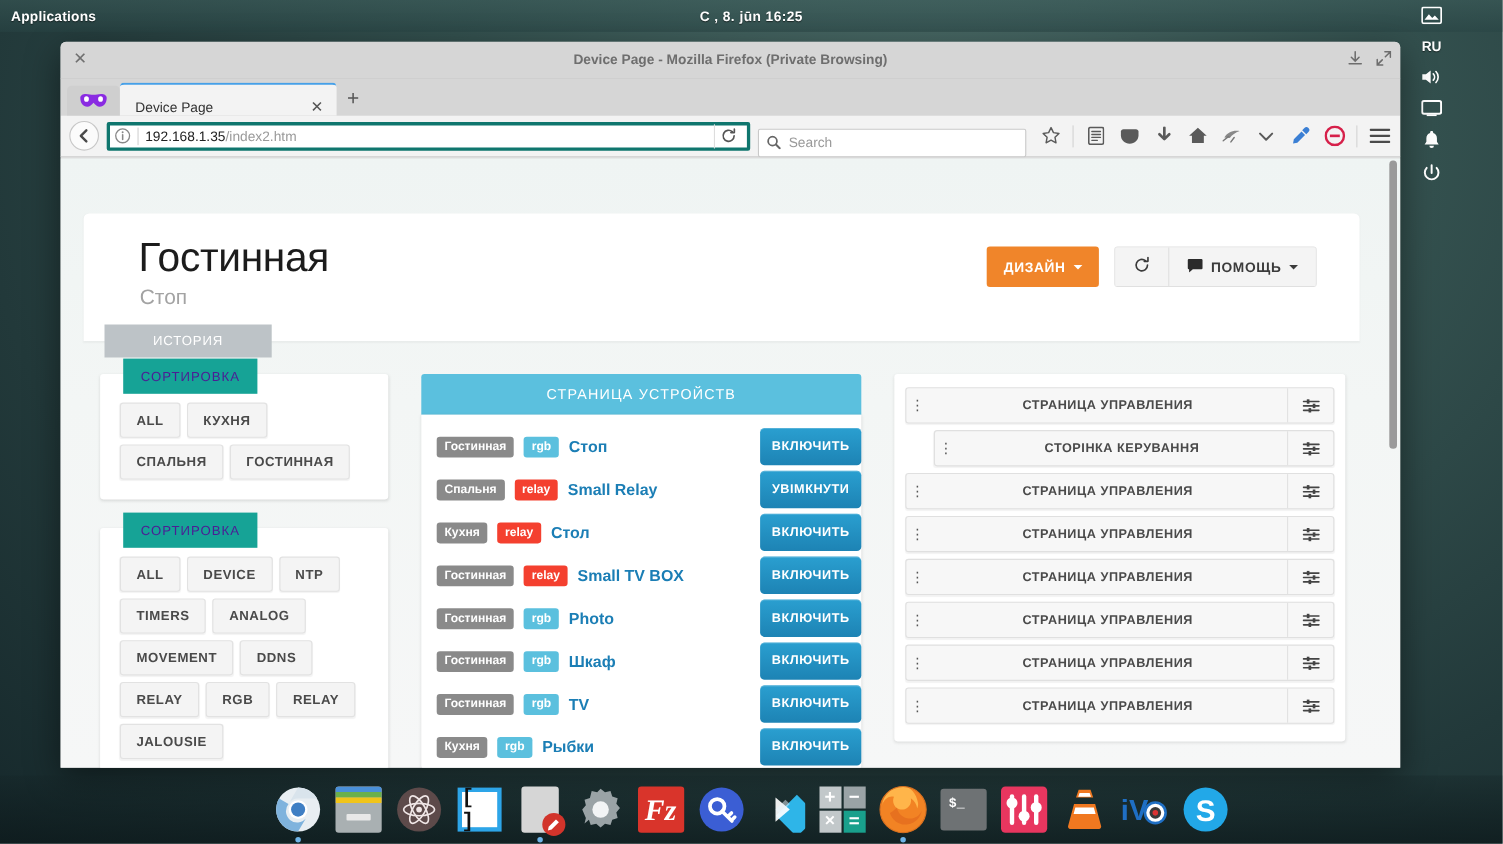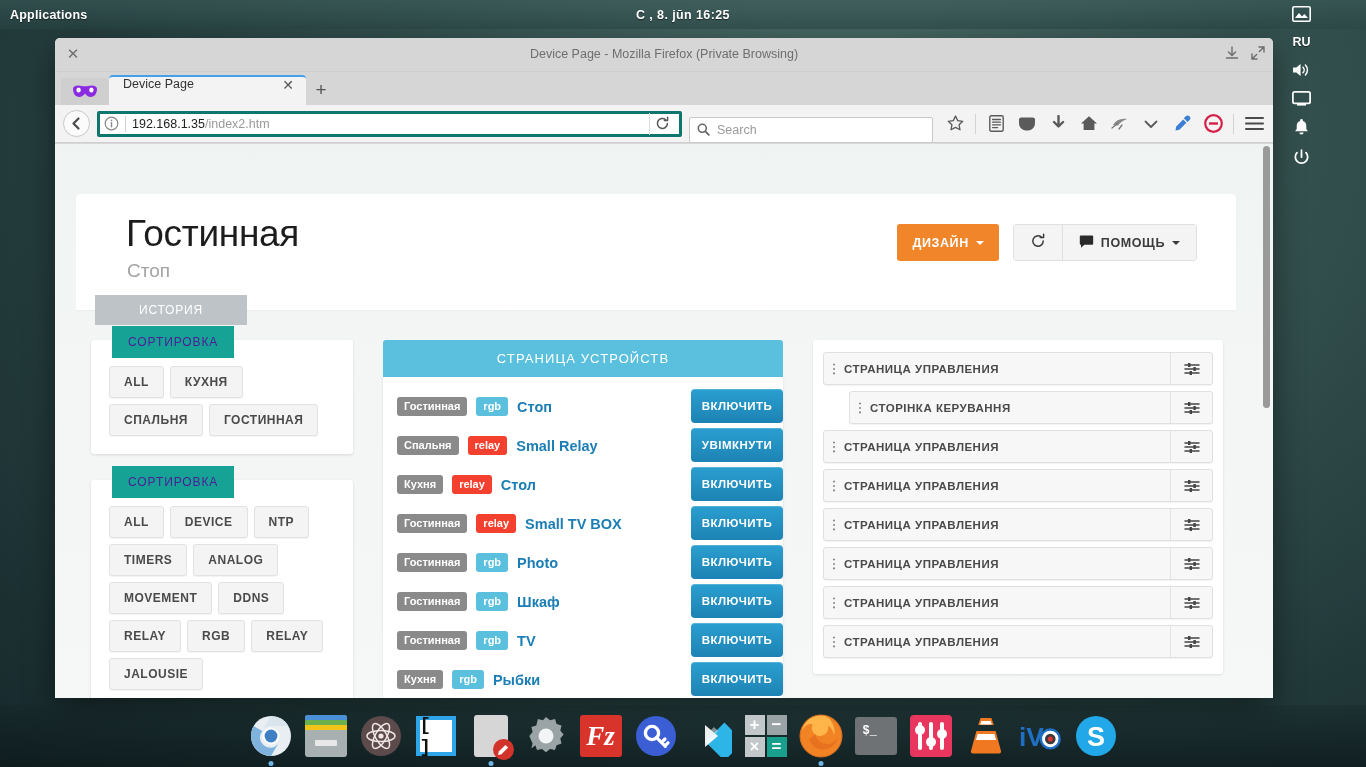"Device Page - Mozilla Firefox" #titlebar .wtitle { font-weight: normal -> bold }
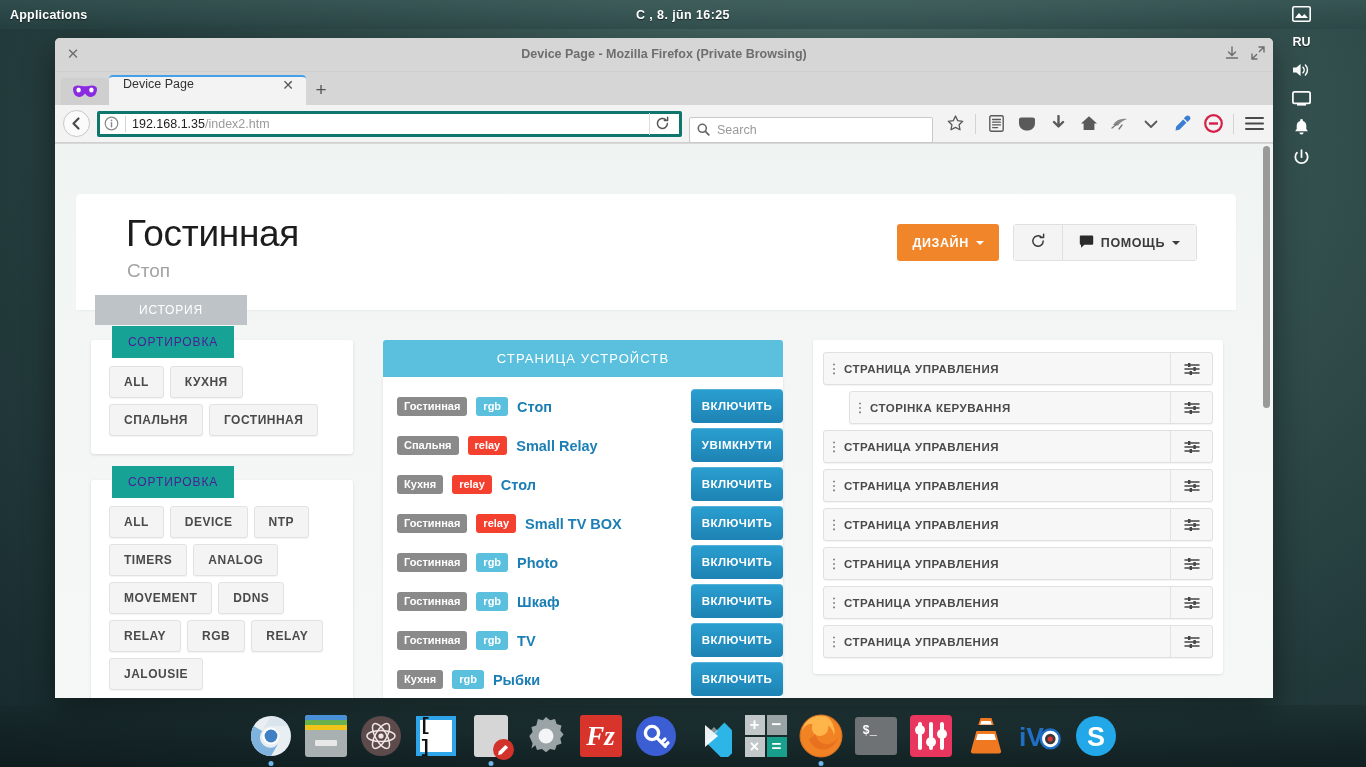"Device Page" .tab { align-items: flex-start -> flex-end }
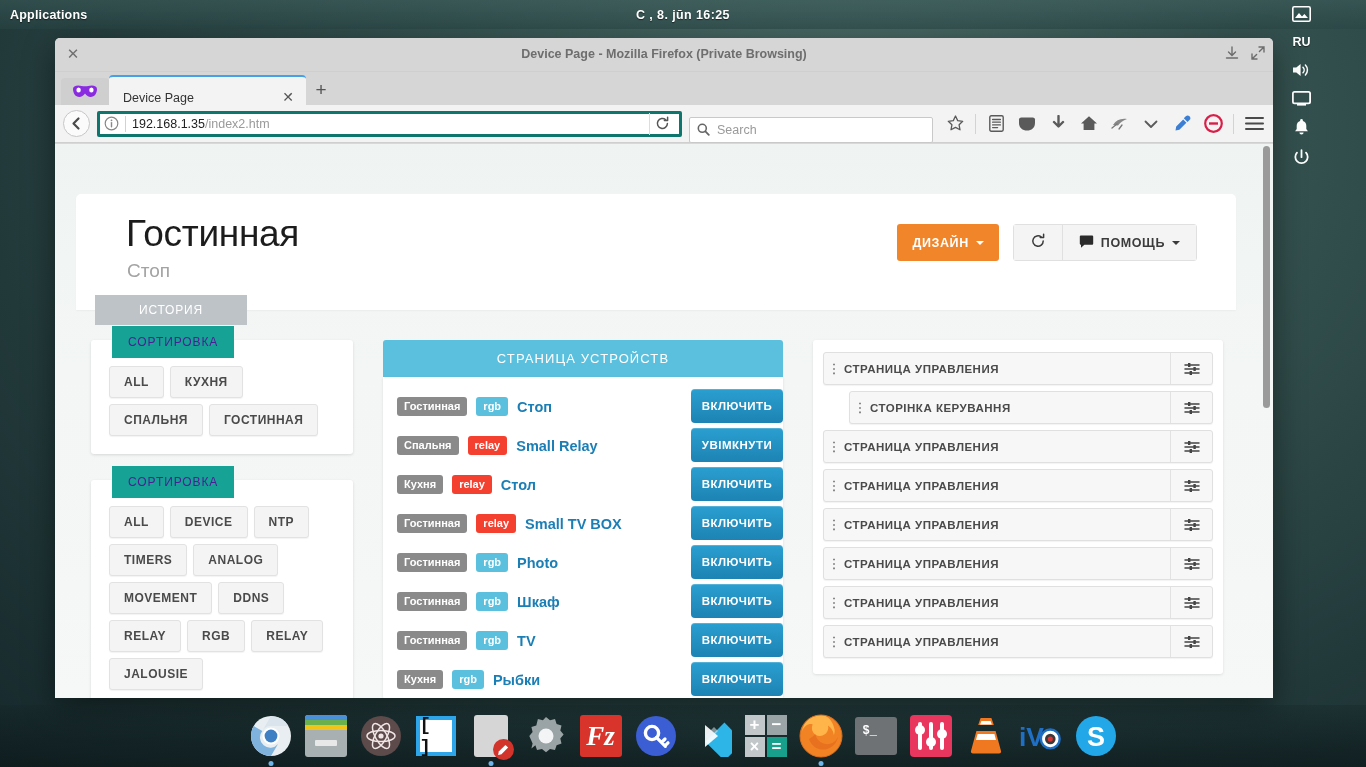"СТРАНИЦА УПРАВЛЕНИЯ" .ctrl-item .clabel { text-align: left -> center }
